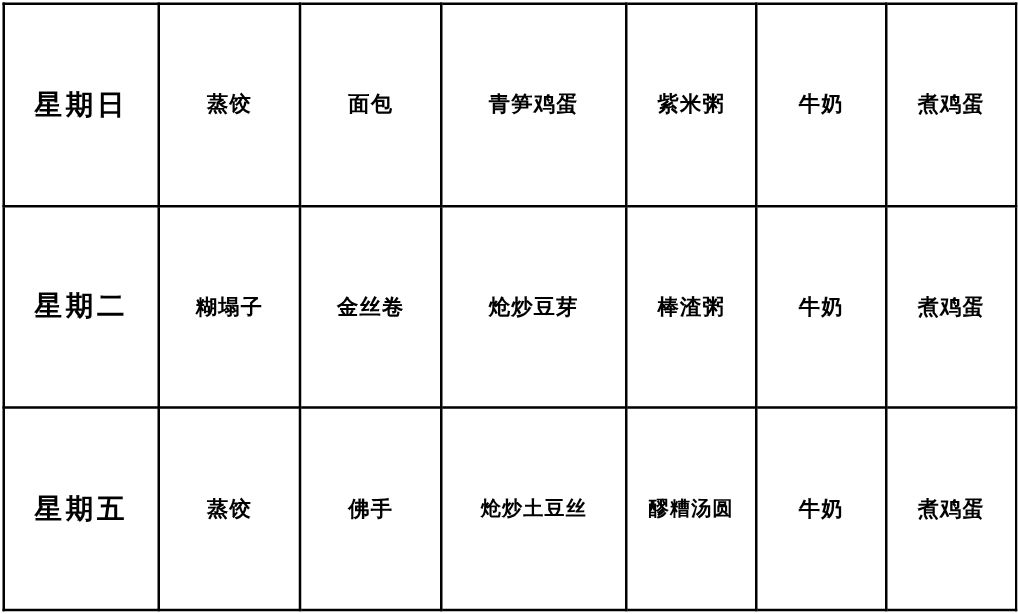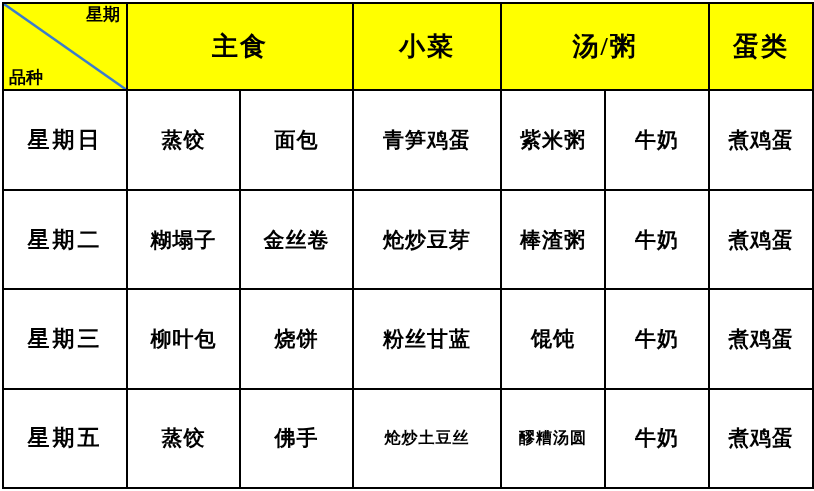"星期" tr { html: <tr> <td> <svg> <line></line> </svg> <span>星期</span> <span>品种</span> </td> <td>主食</td> <td>小菜</td> <td>汤/粥</td> <td>蛋类</td> </tr> -> none }
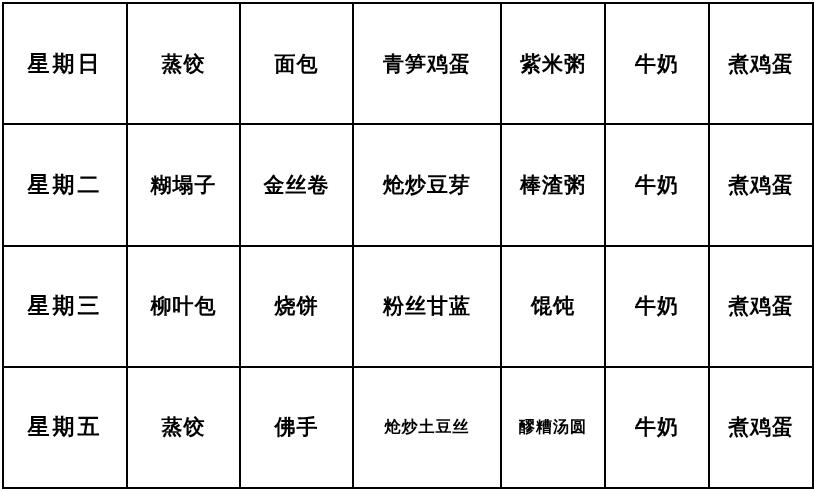"蒸饺" .dish-cell { font-size: 21px -> 17px }
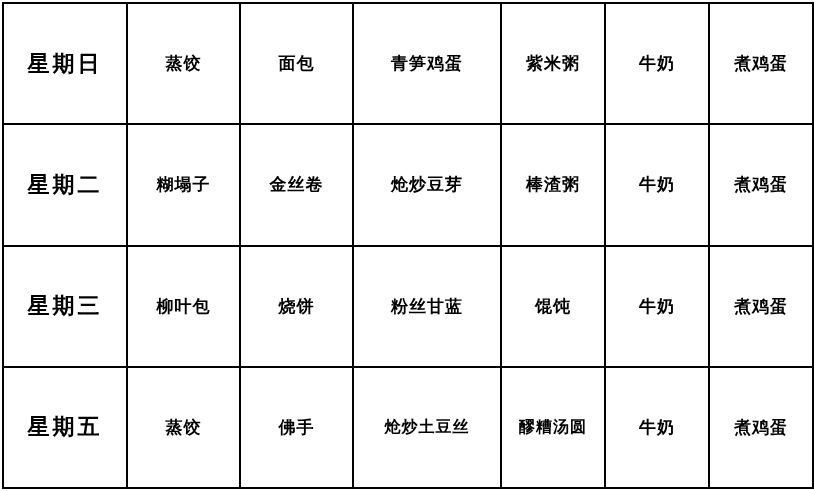"星期三" tr { html: <tr> <td>星期三</td> <td>柳叶包</td> <td>烧饼</td> <td>粉丝甘蓝</td> <td>馄饨</td> <td>牛奶</td> <td>煮鸡蛋</td> </tr> -> none }
